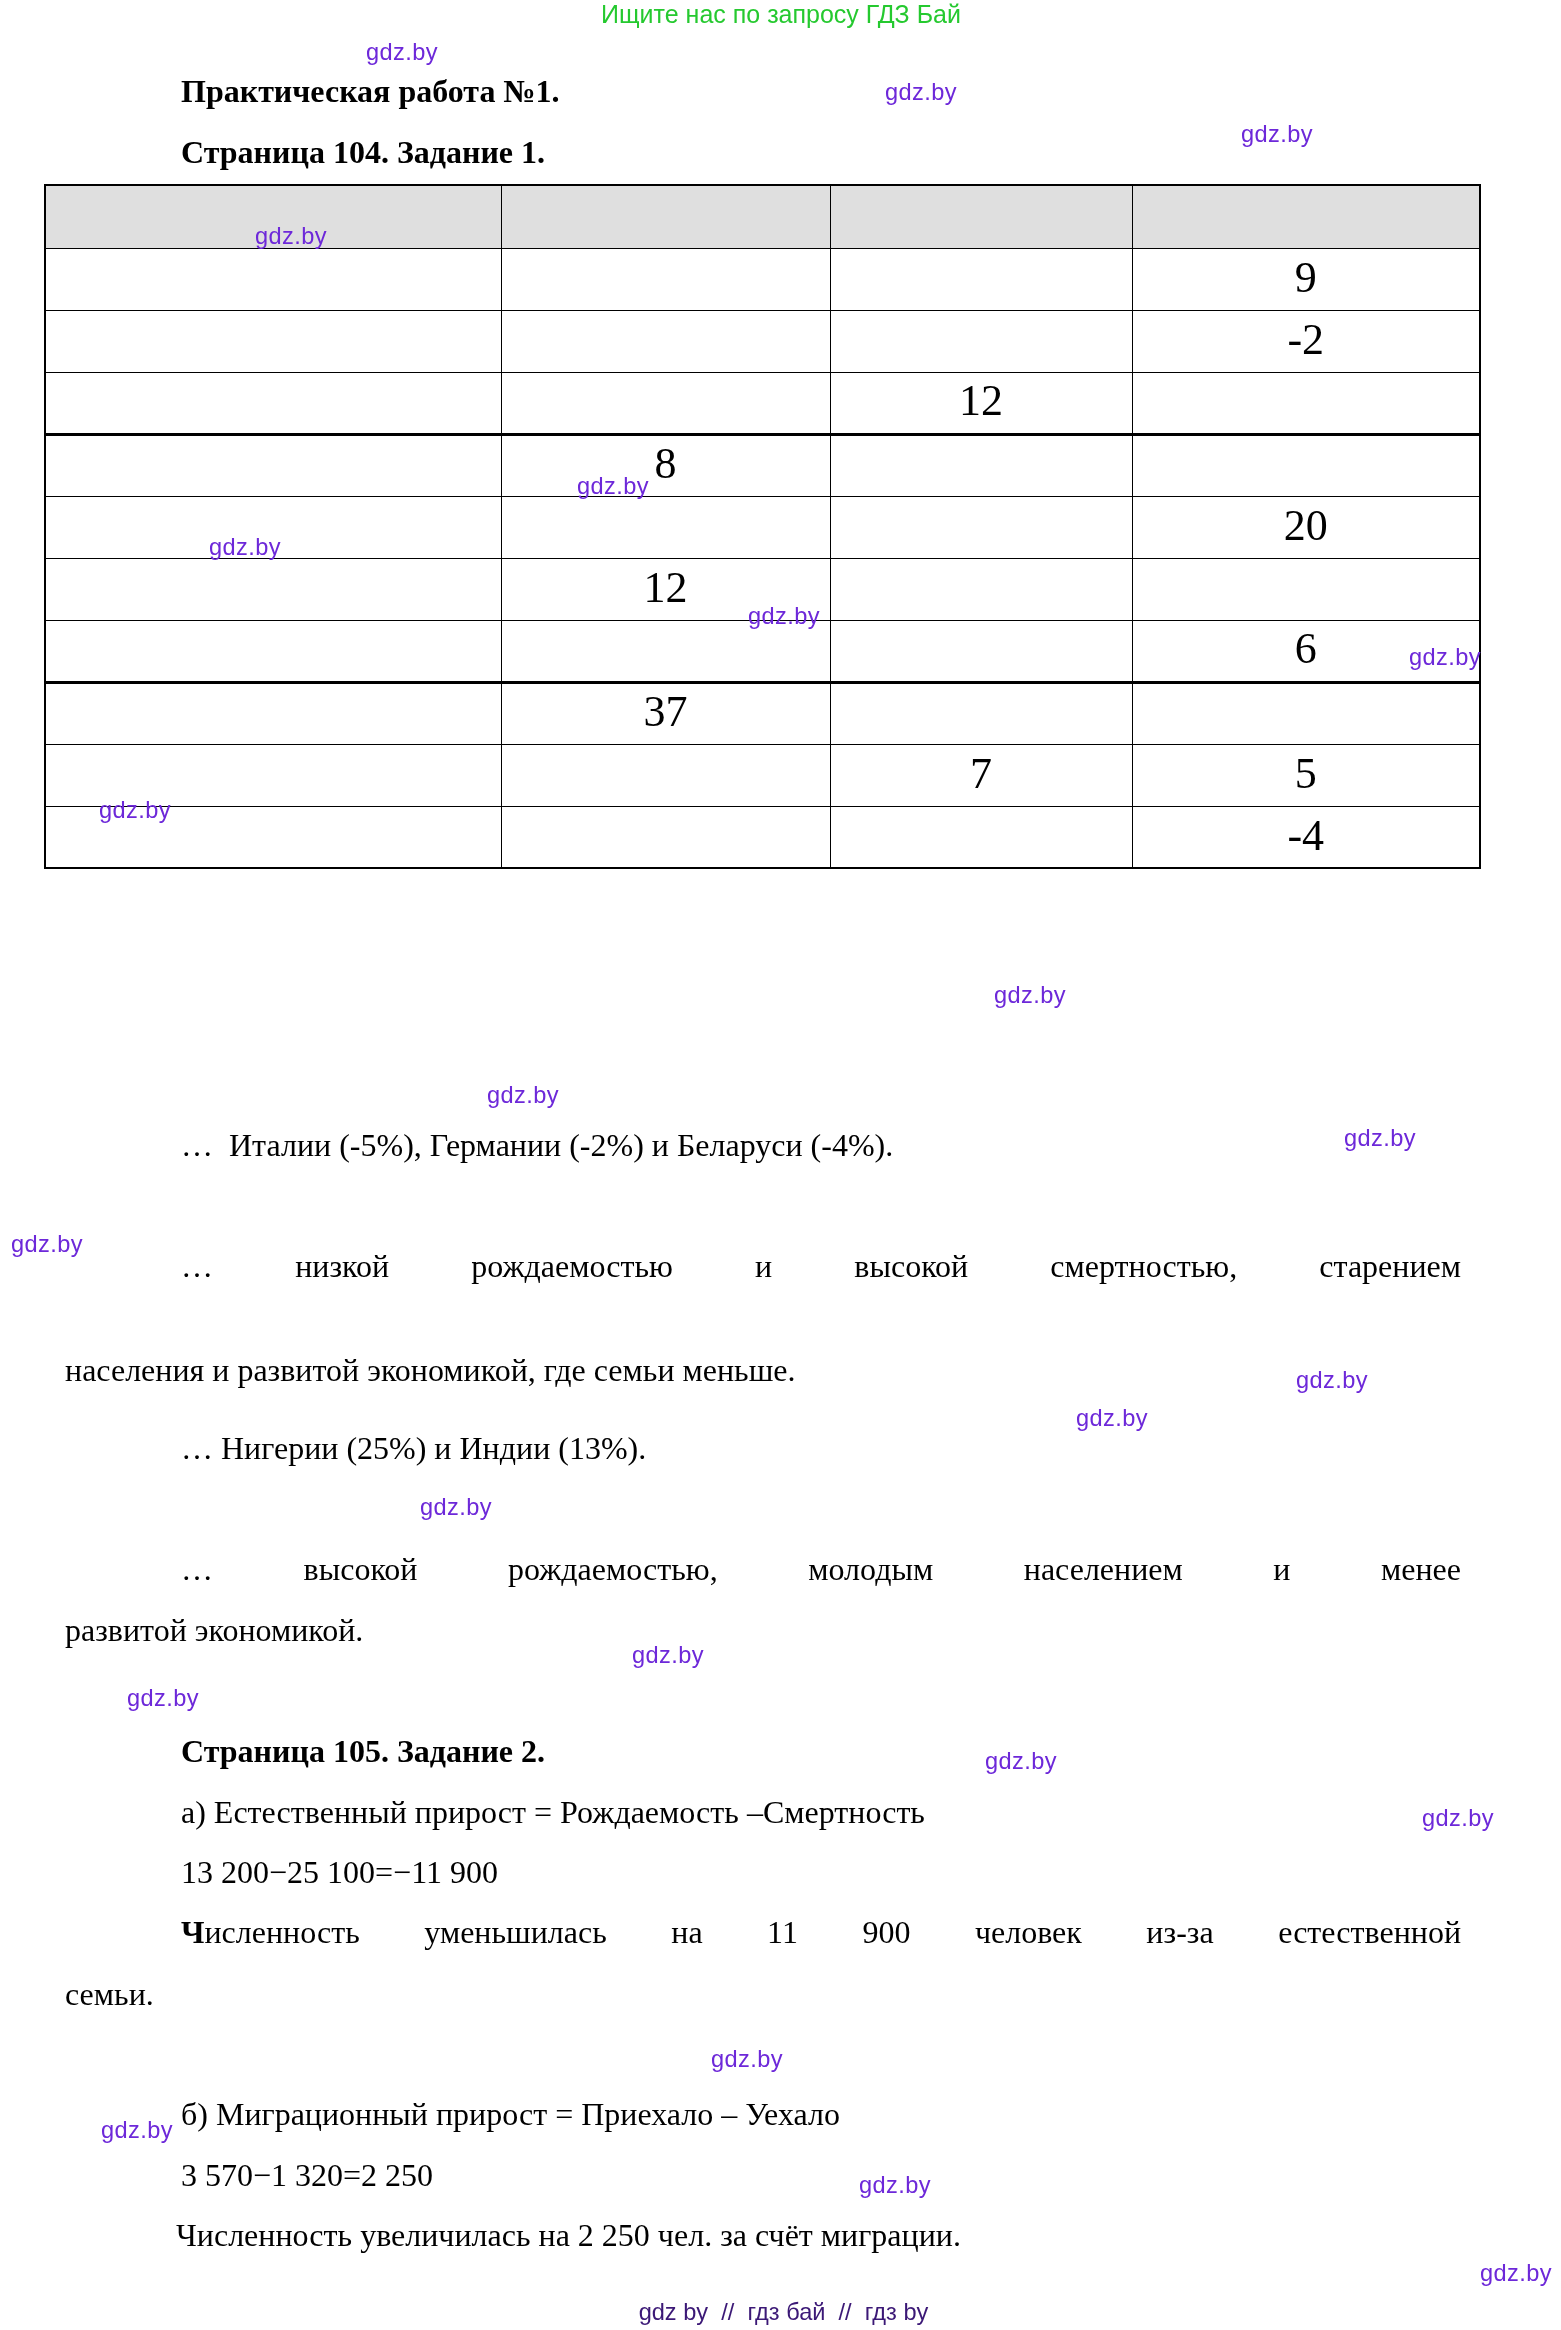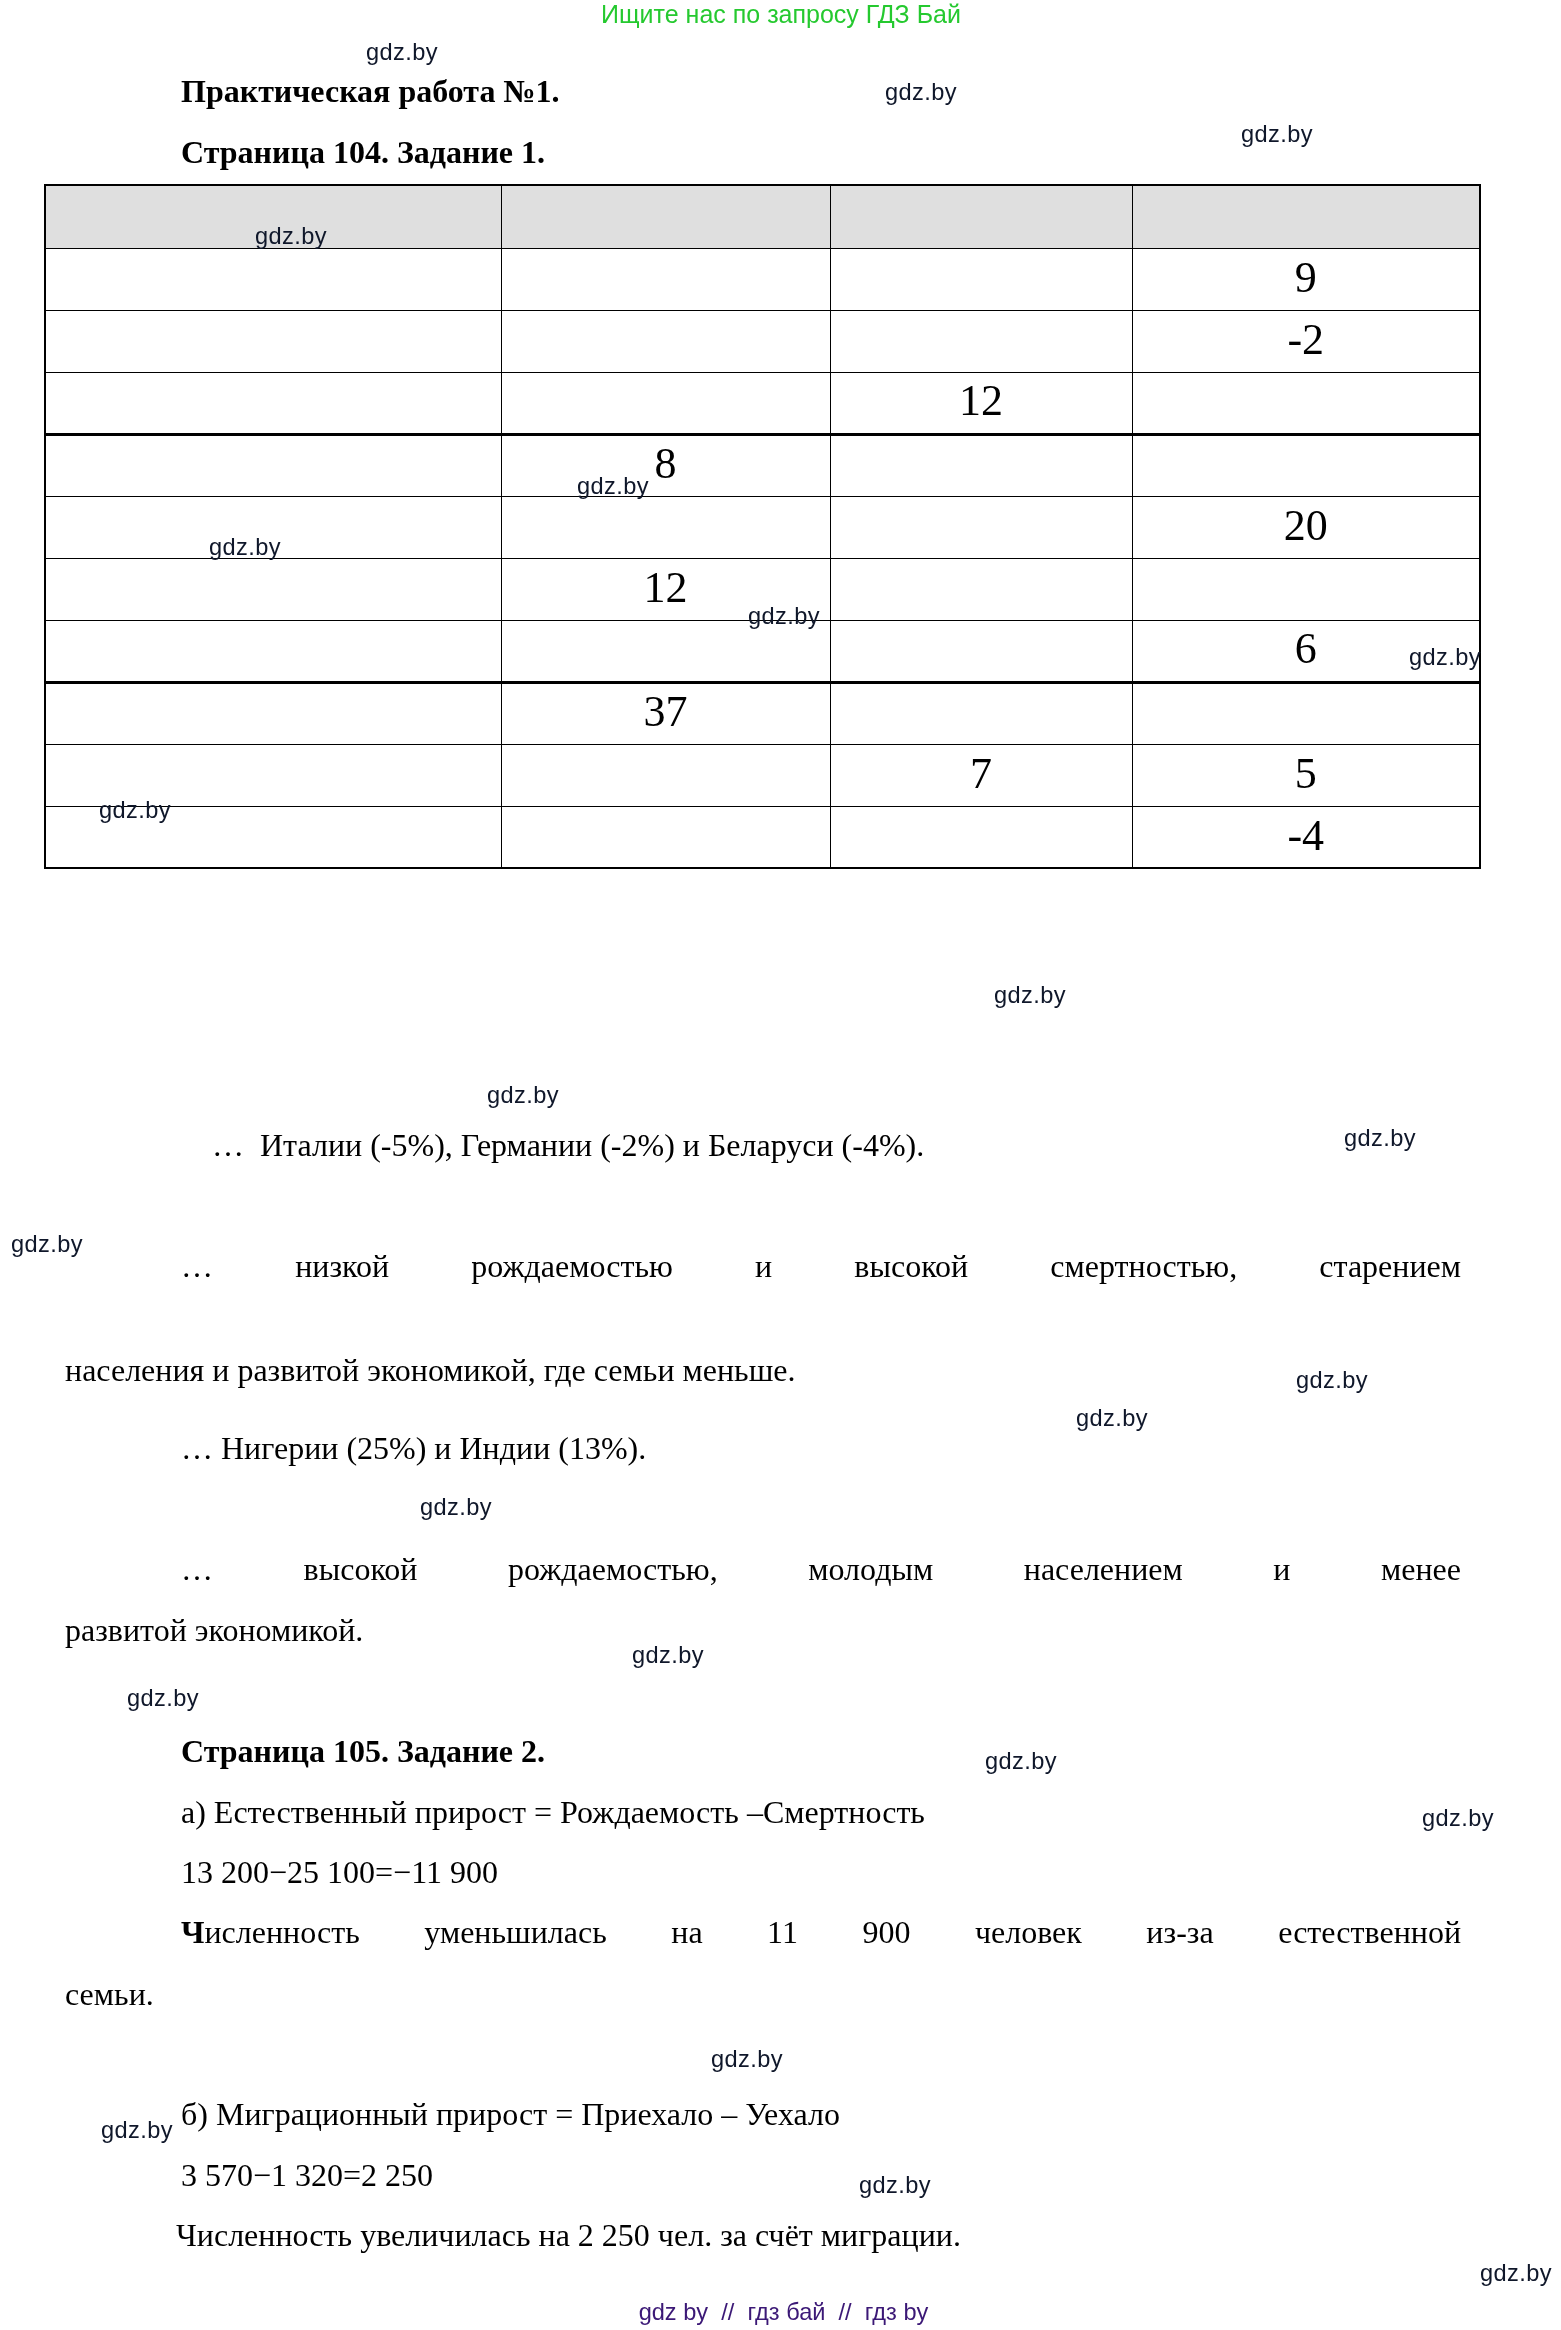"gdz.by" .wm { color: #0f172a -> #6d28d9 }
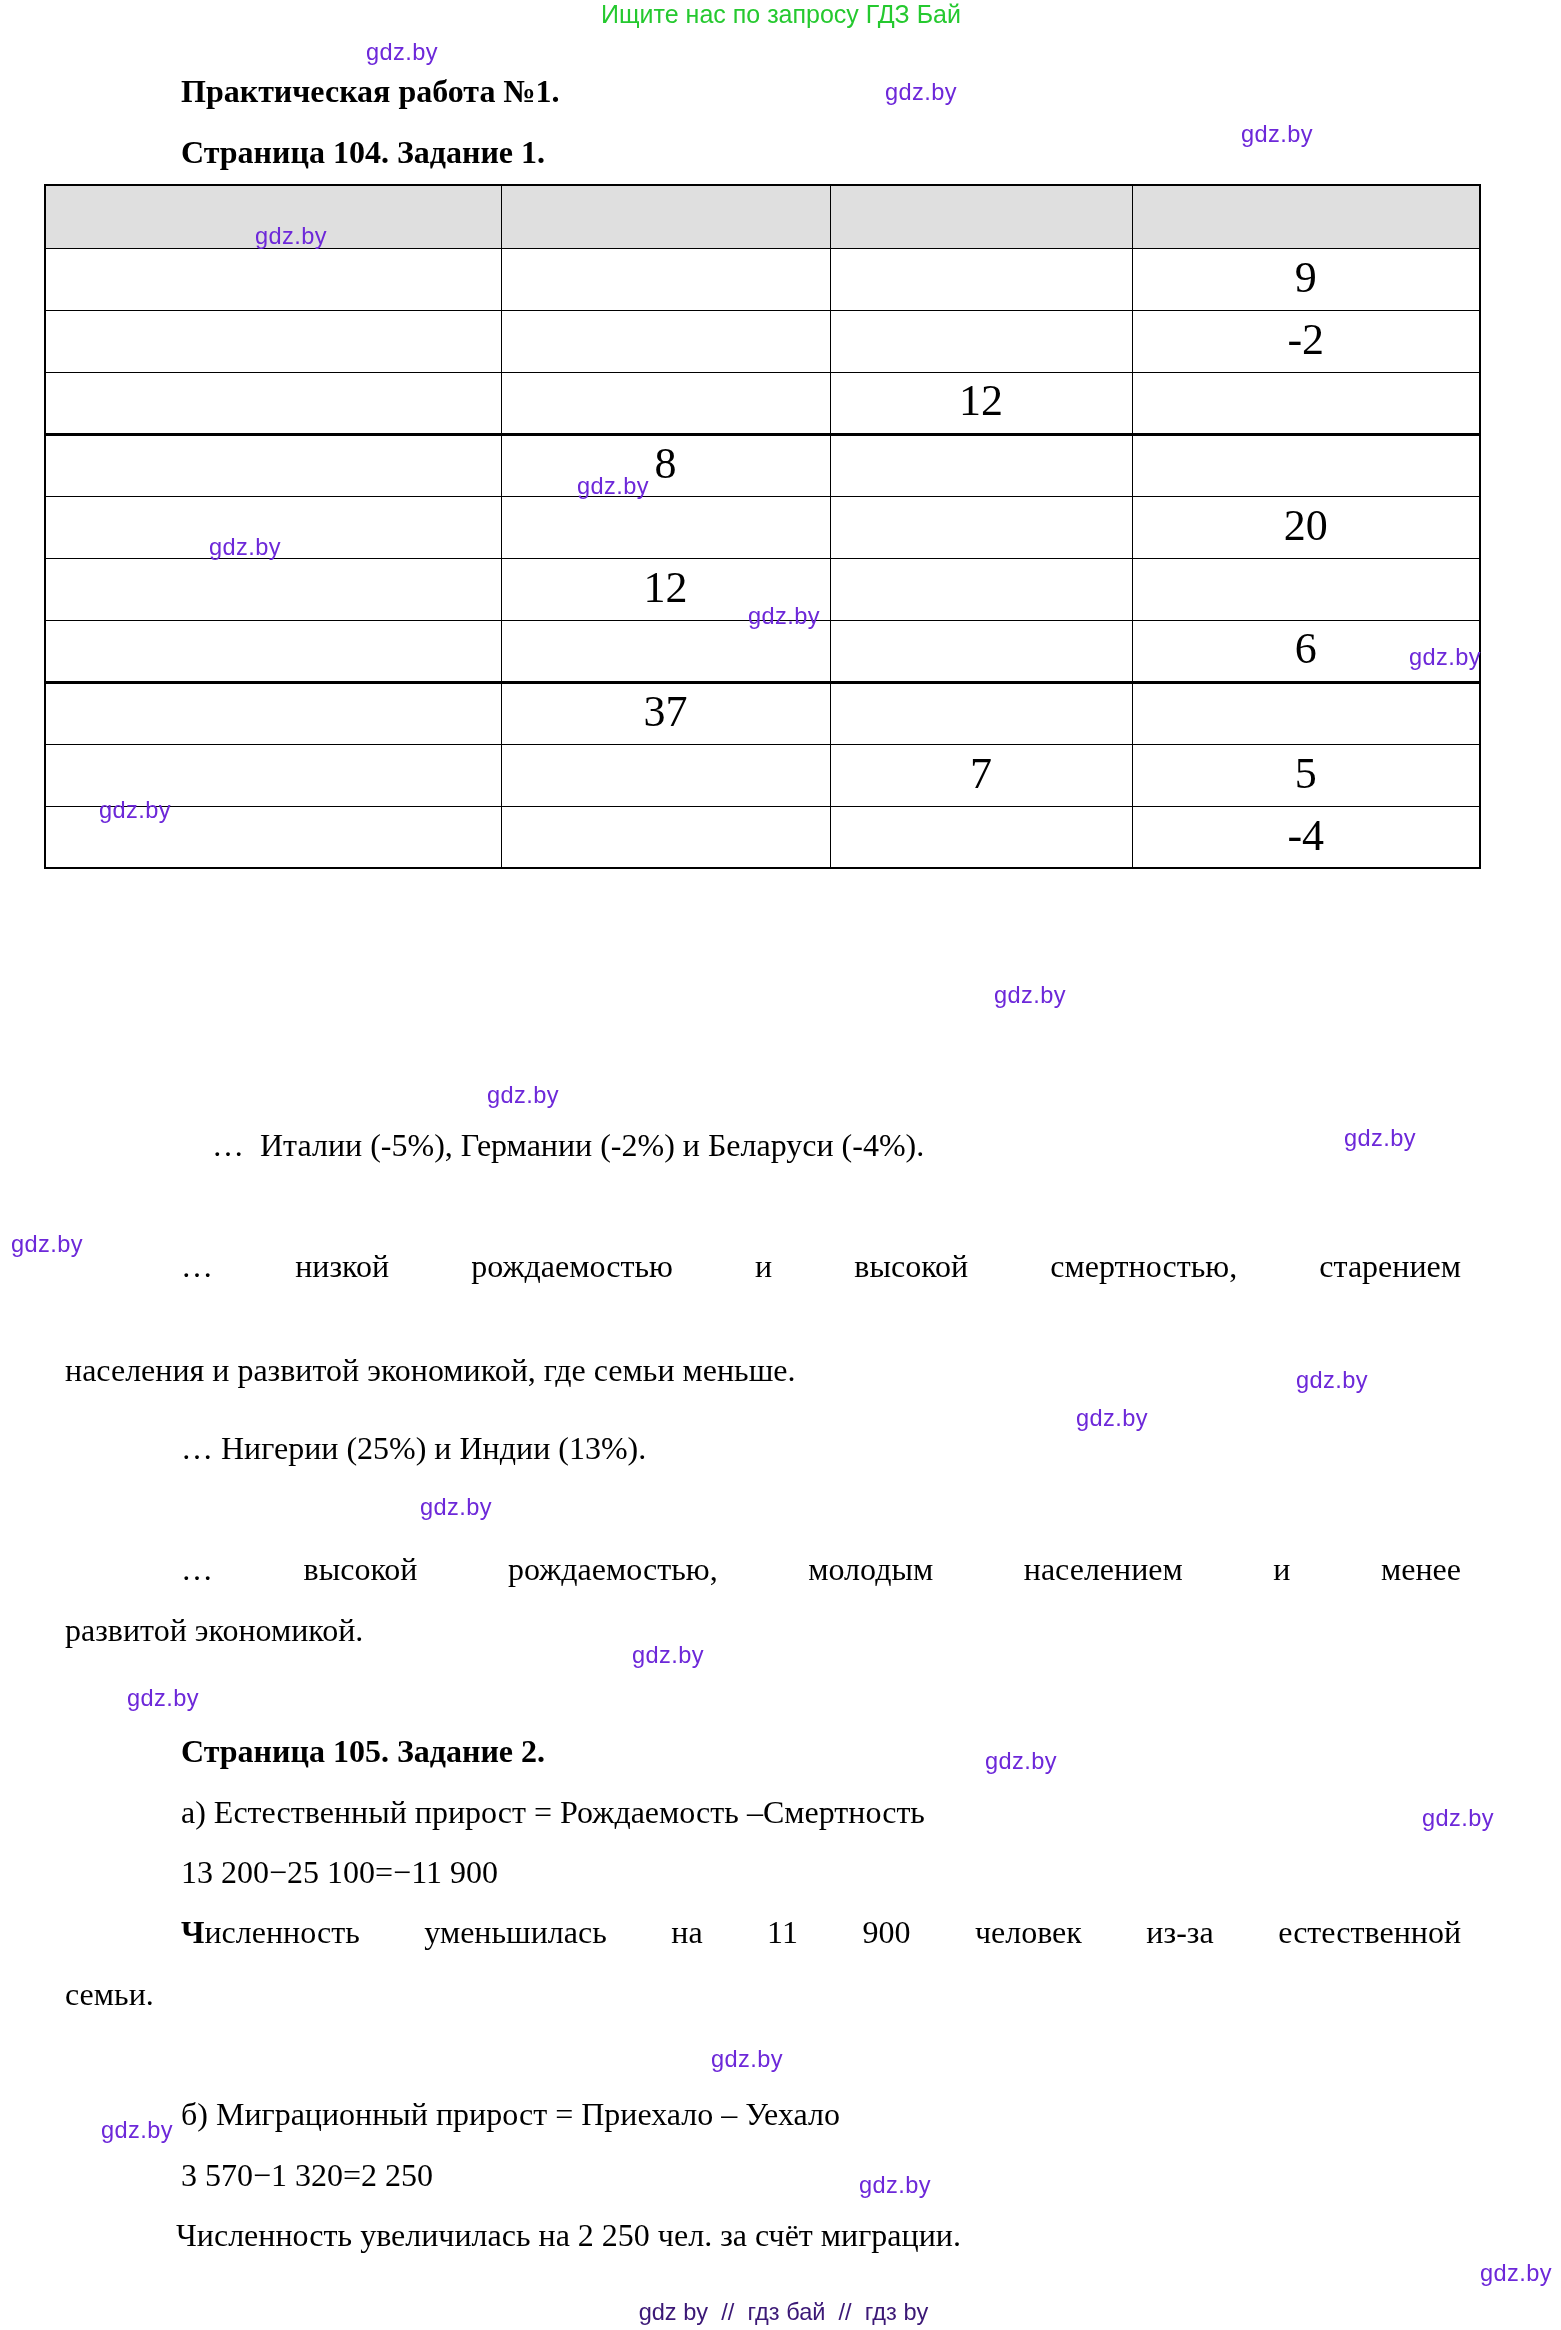"… Италии (-5%), Германии (-2%)" div.line { margin-left: 31px -> none }
